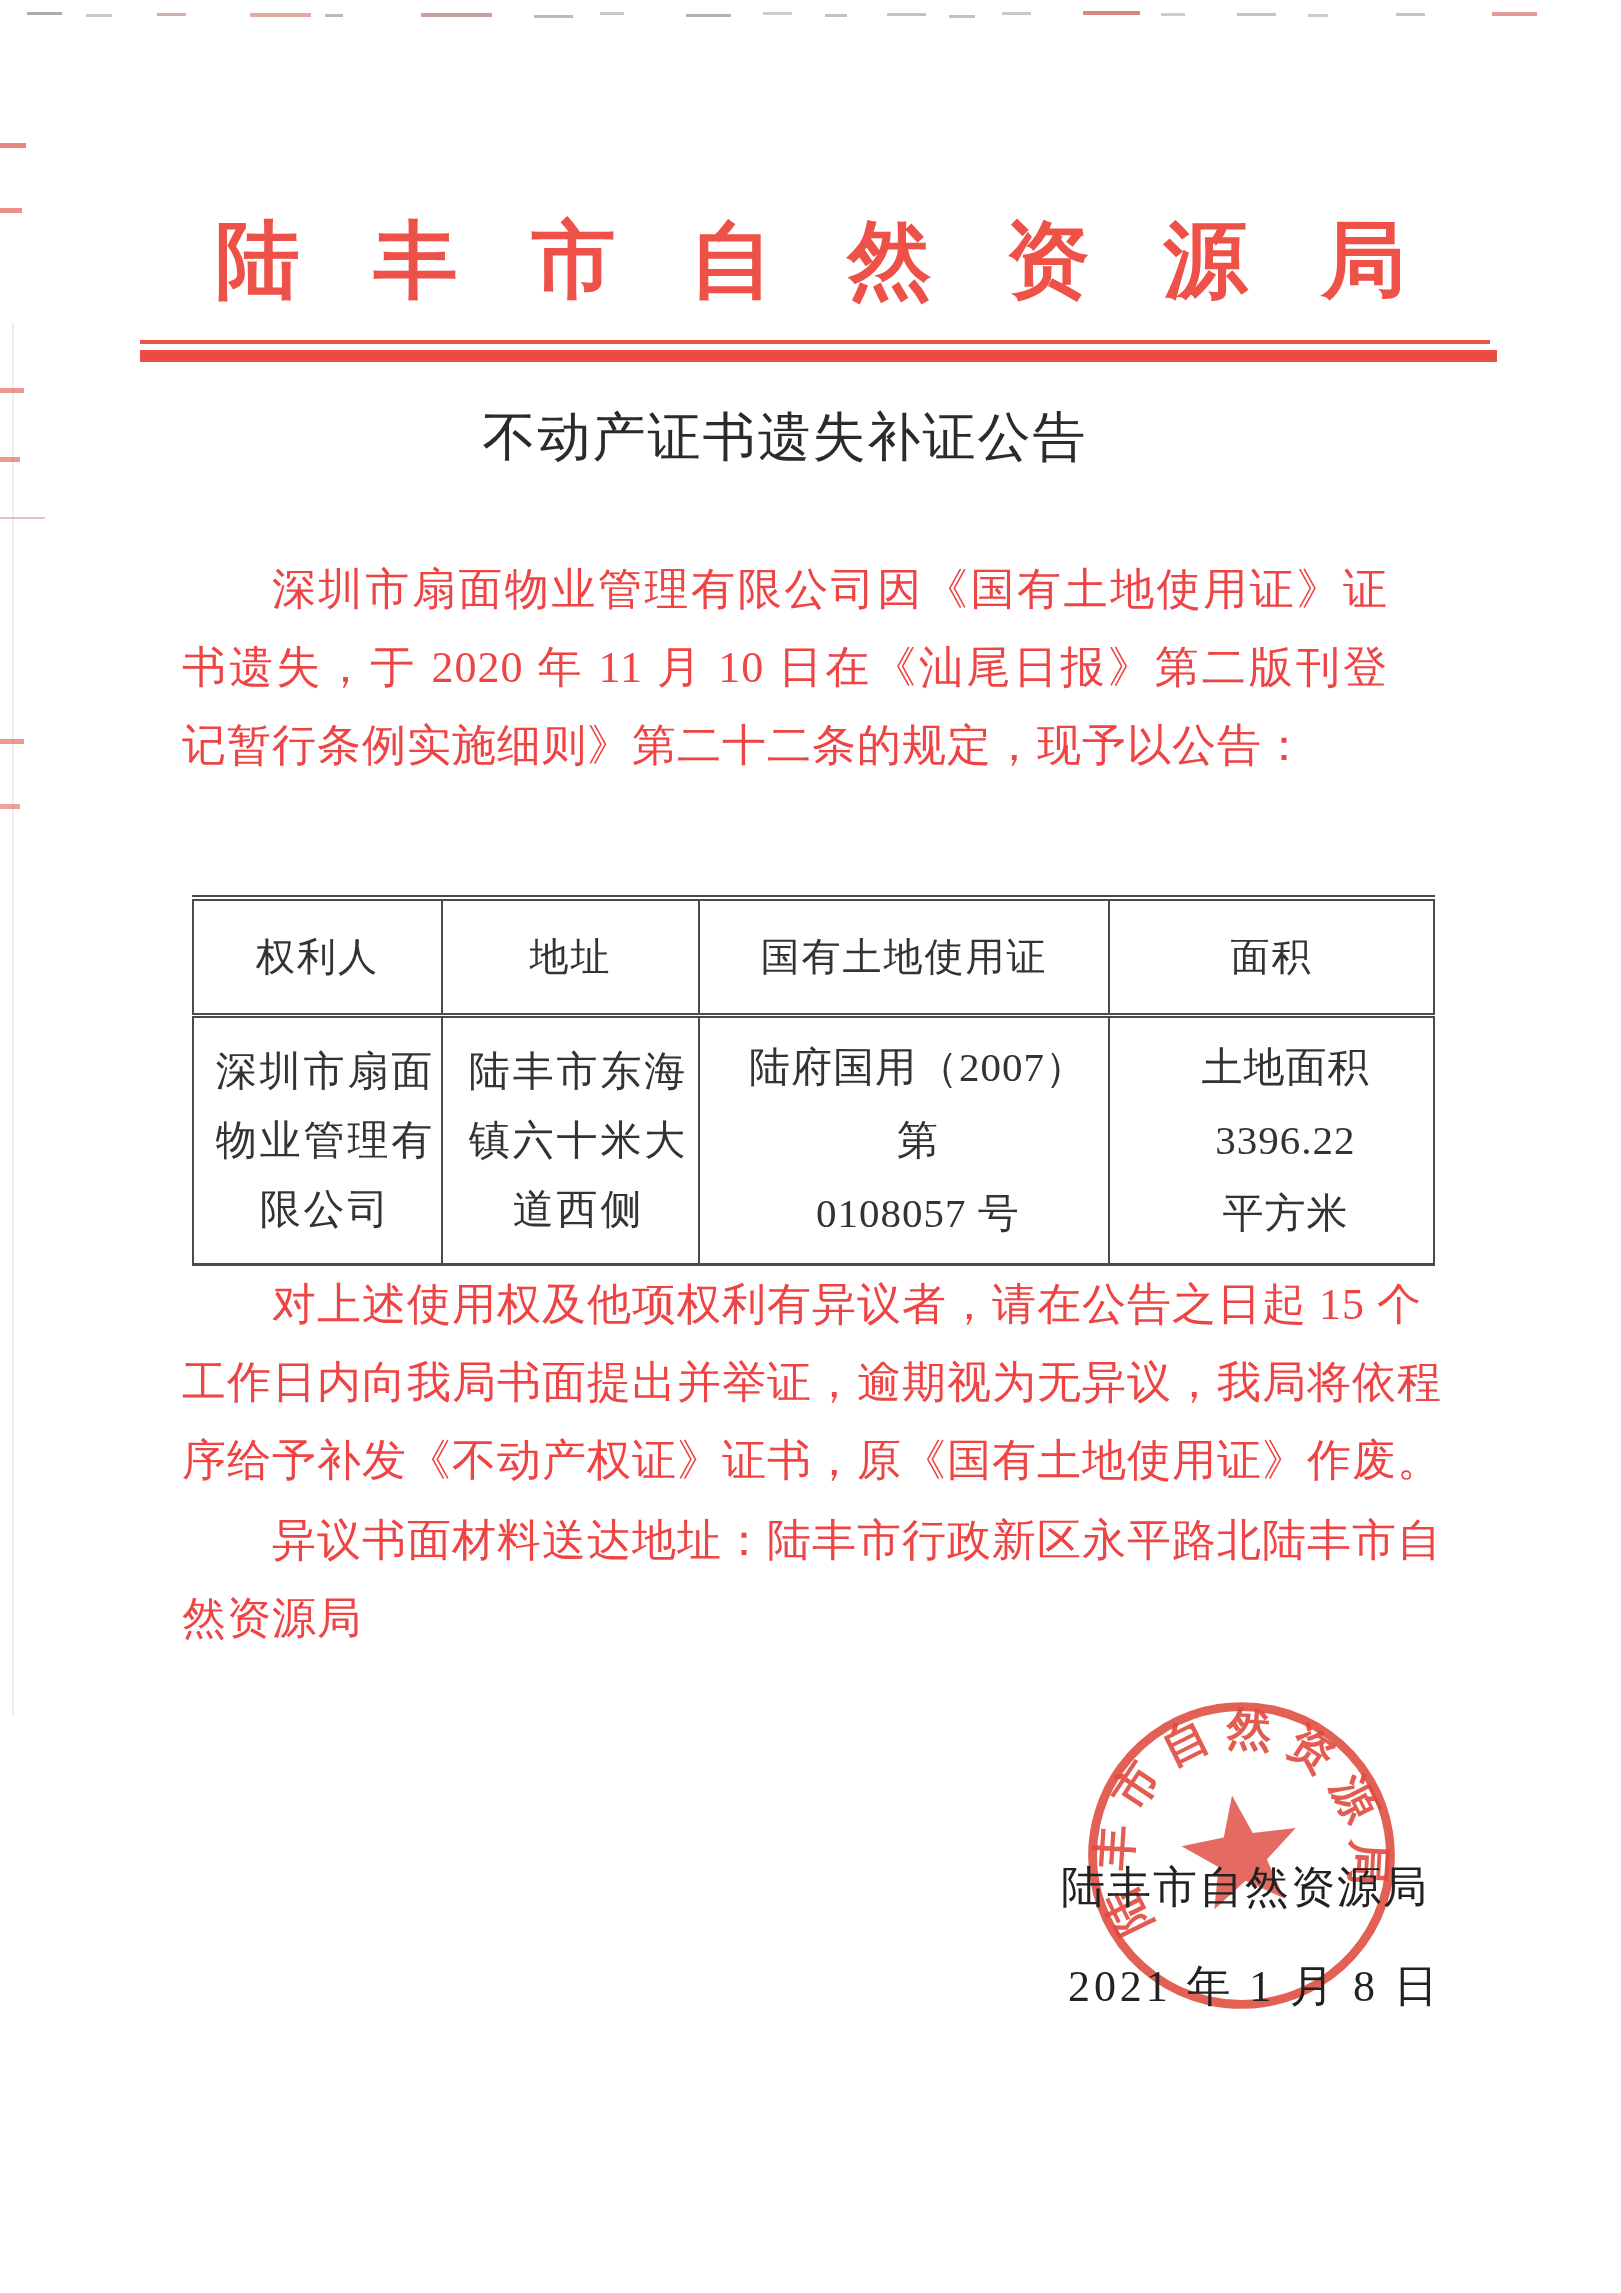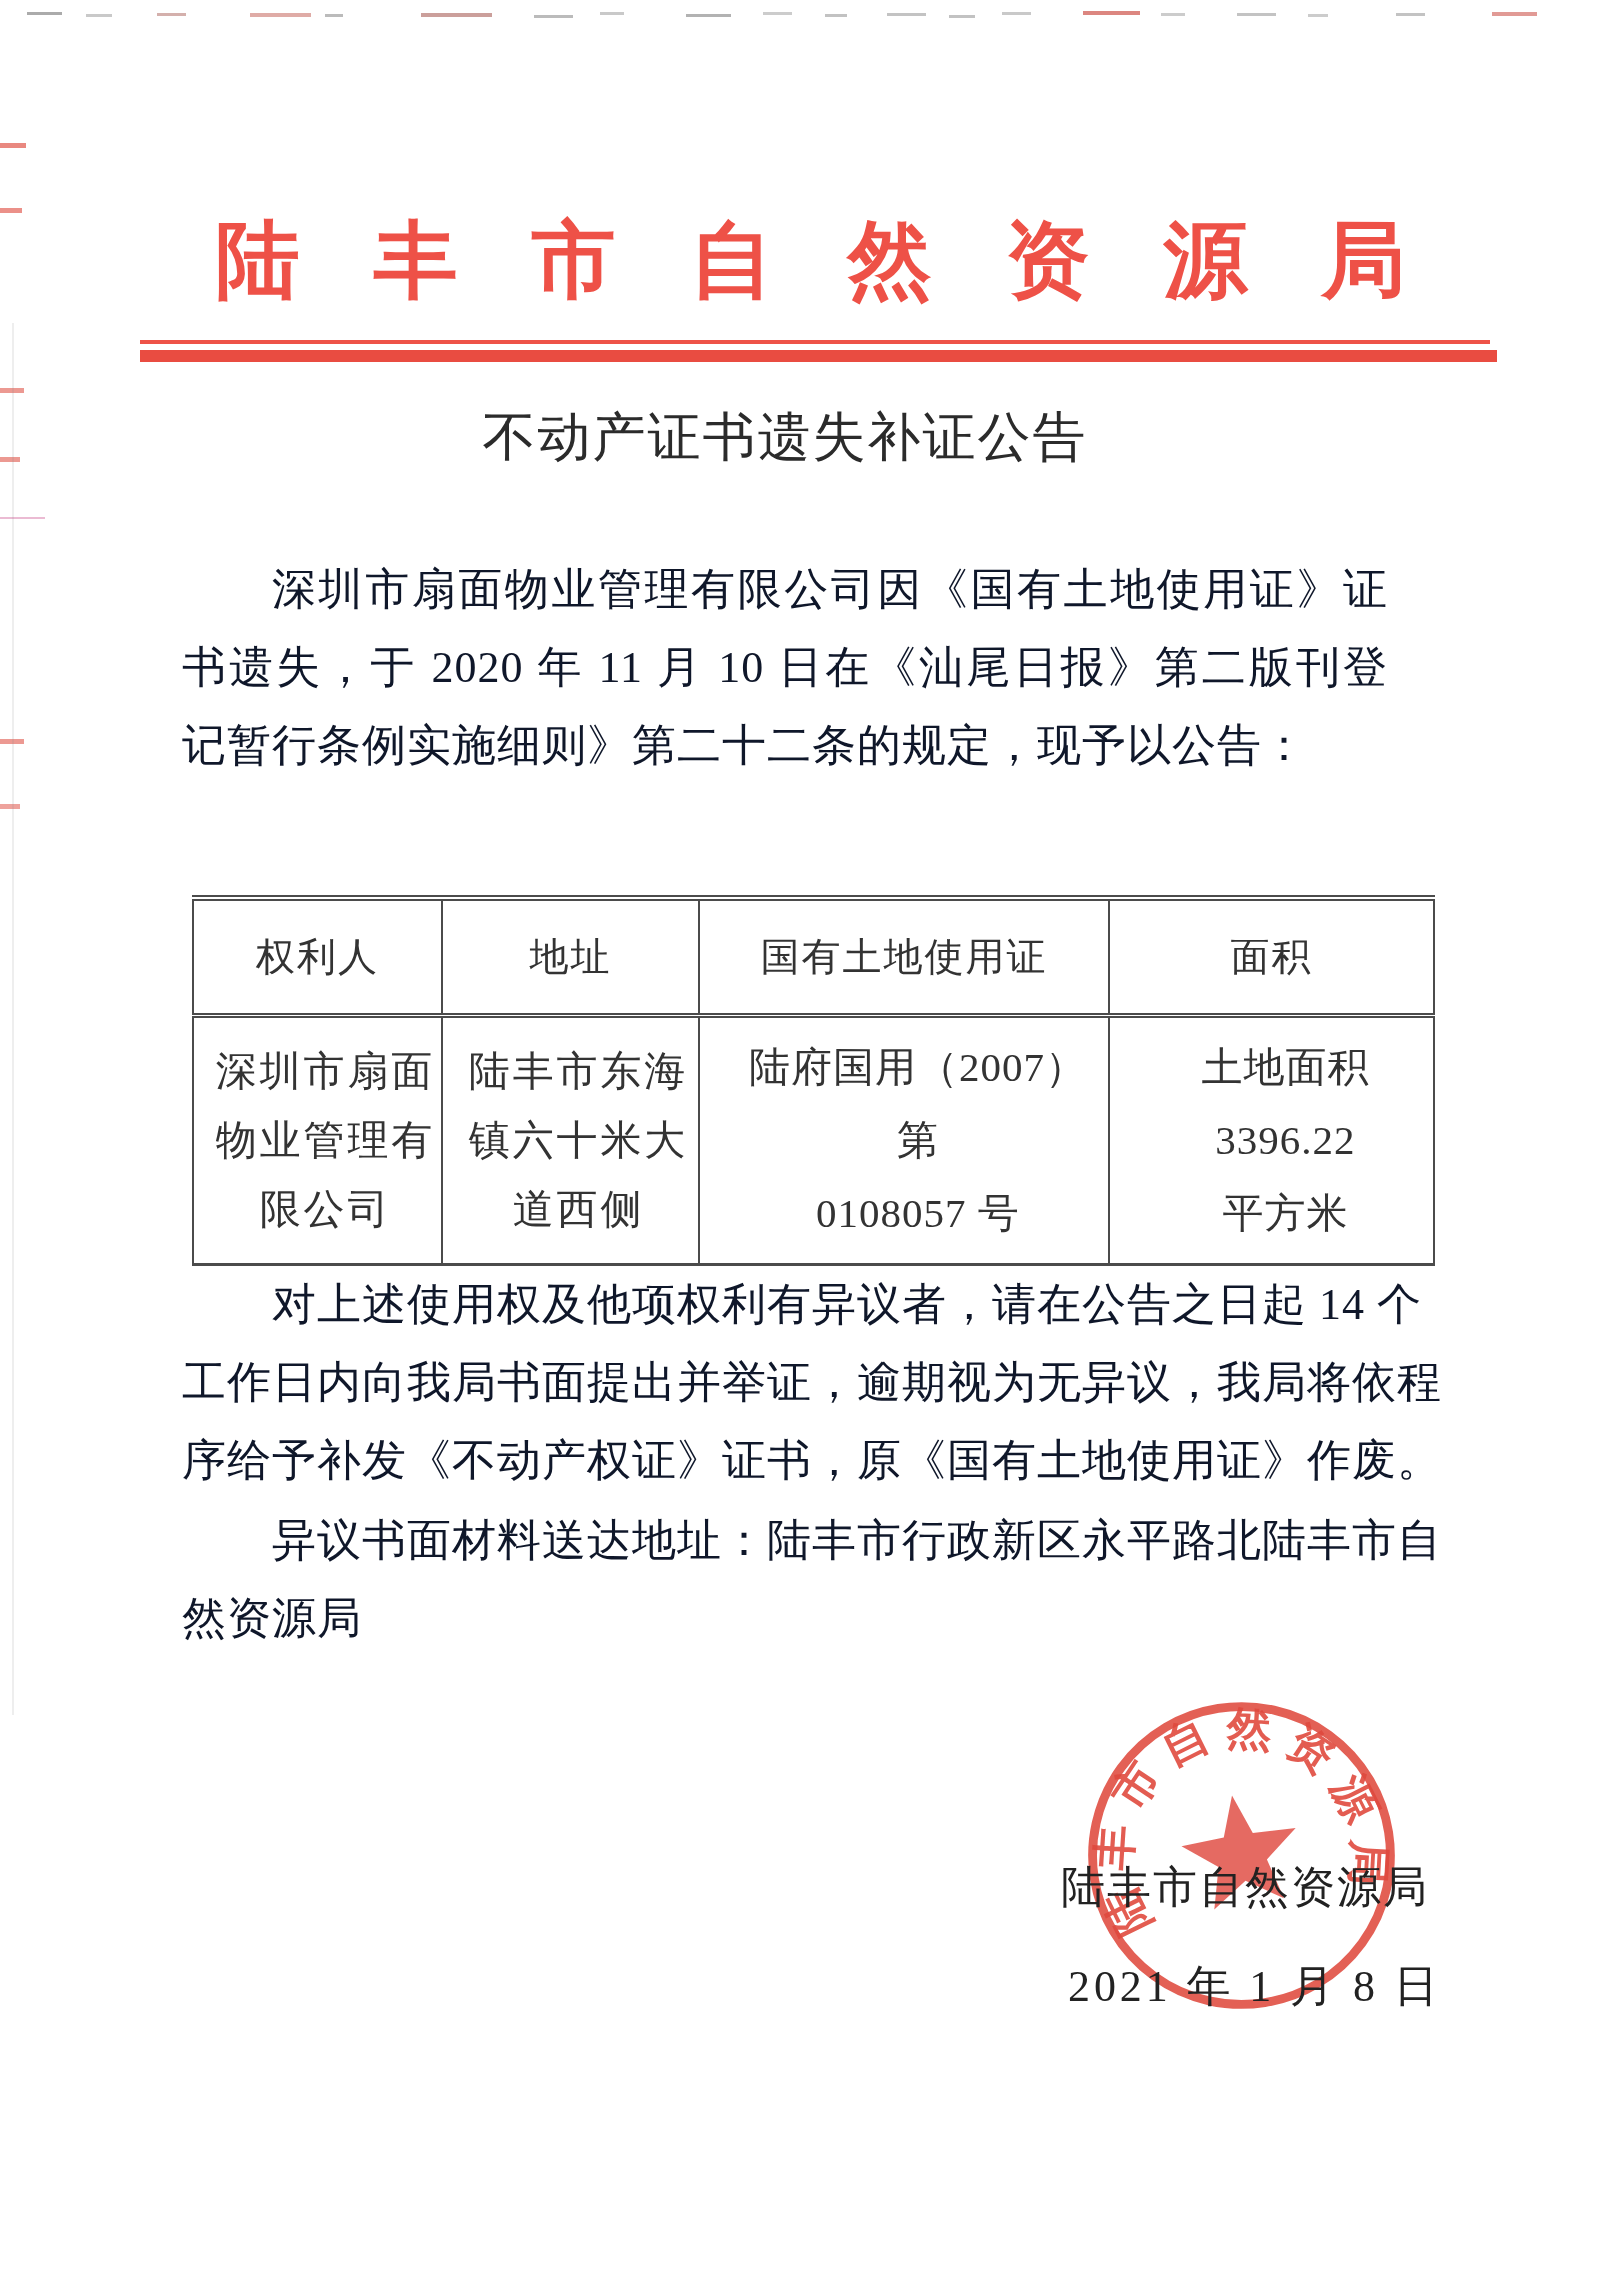"深圳市扇面物业管理有限公司因《国有土地使用证》证" .textblock { color: #0f172a -> #ef4444 }
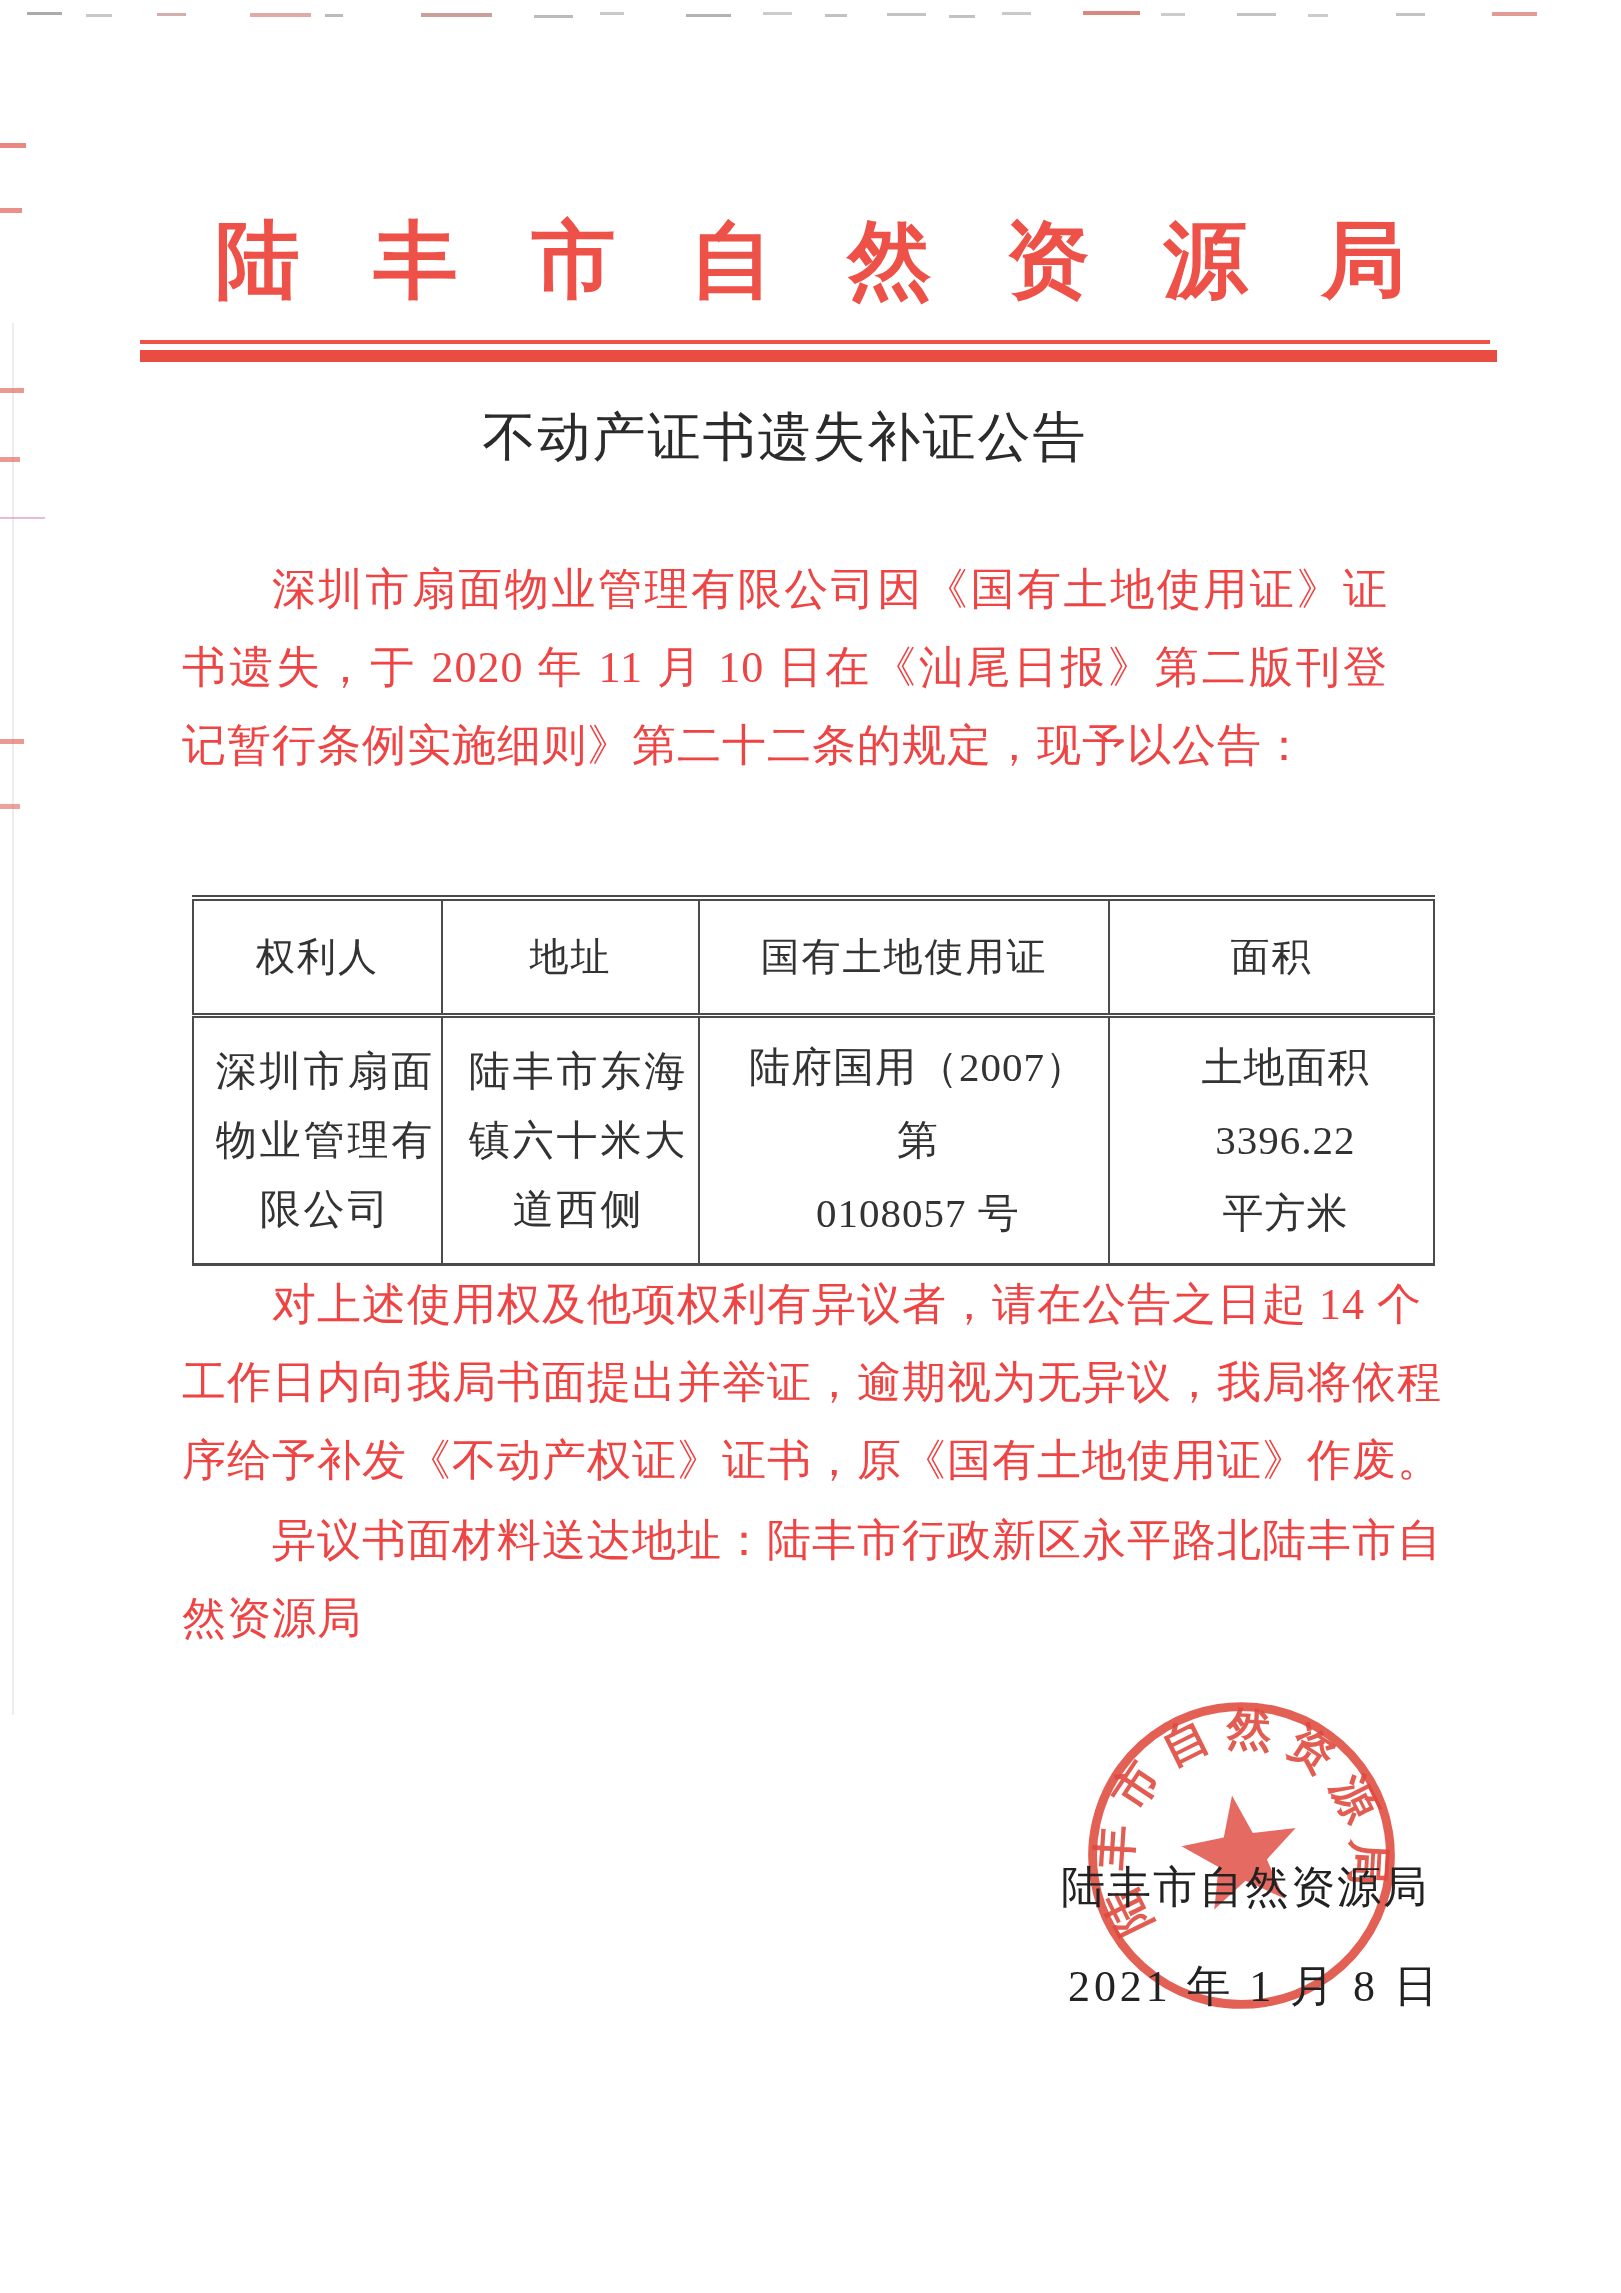"对上述使用权及他项权利有异议者，请在公告之日起 14 个" div.tline { text: 14 -> 15 }
